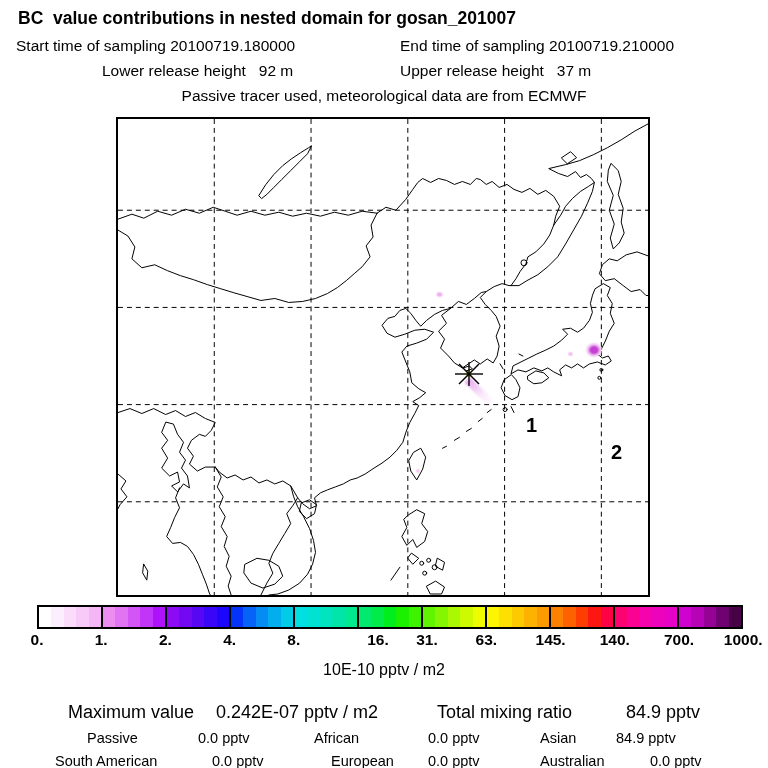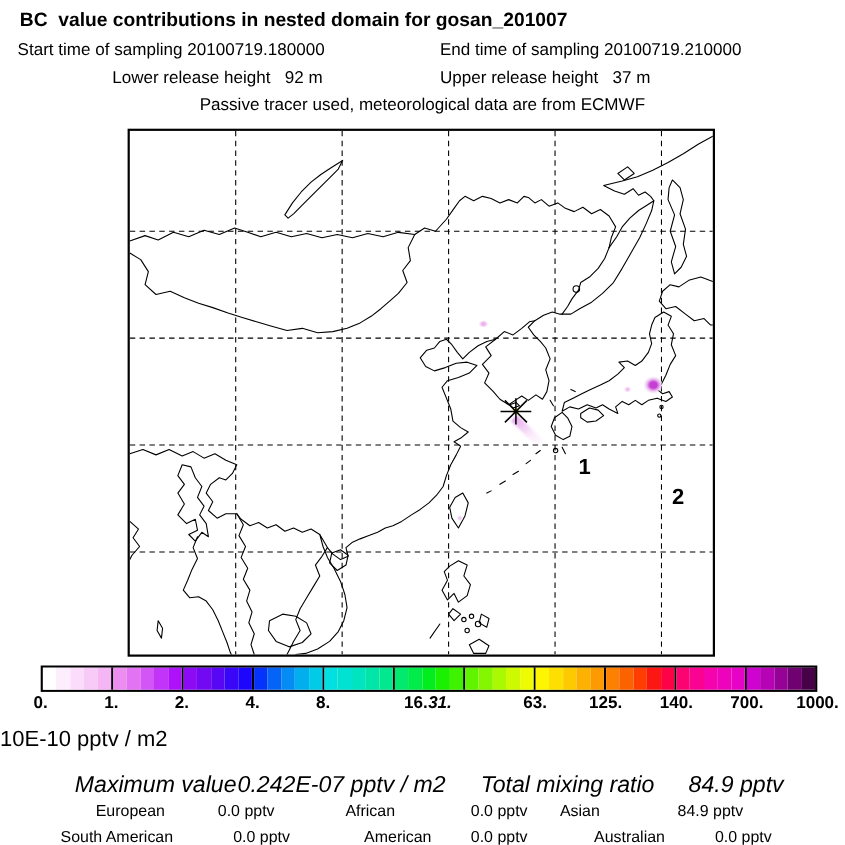"31." span.cb-tick { font-style: italic -> none; left: 400px -> 427px }
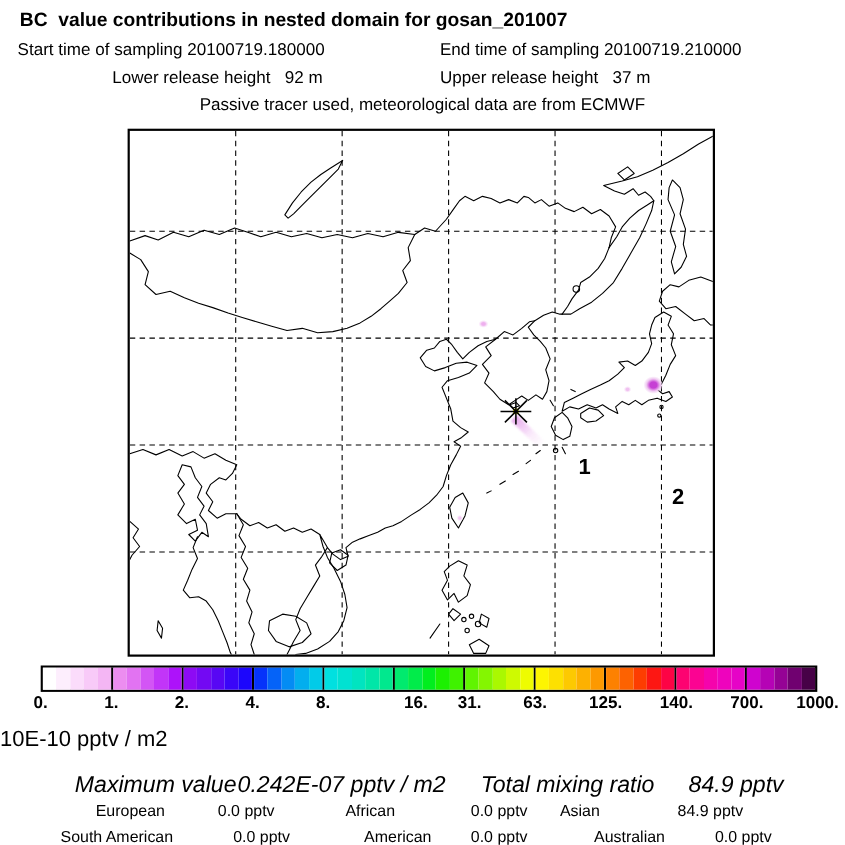"125." span.cb-tick { text: 125 -> 145 }
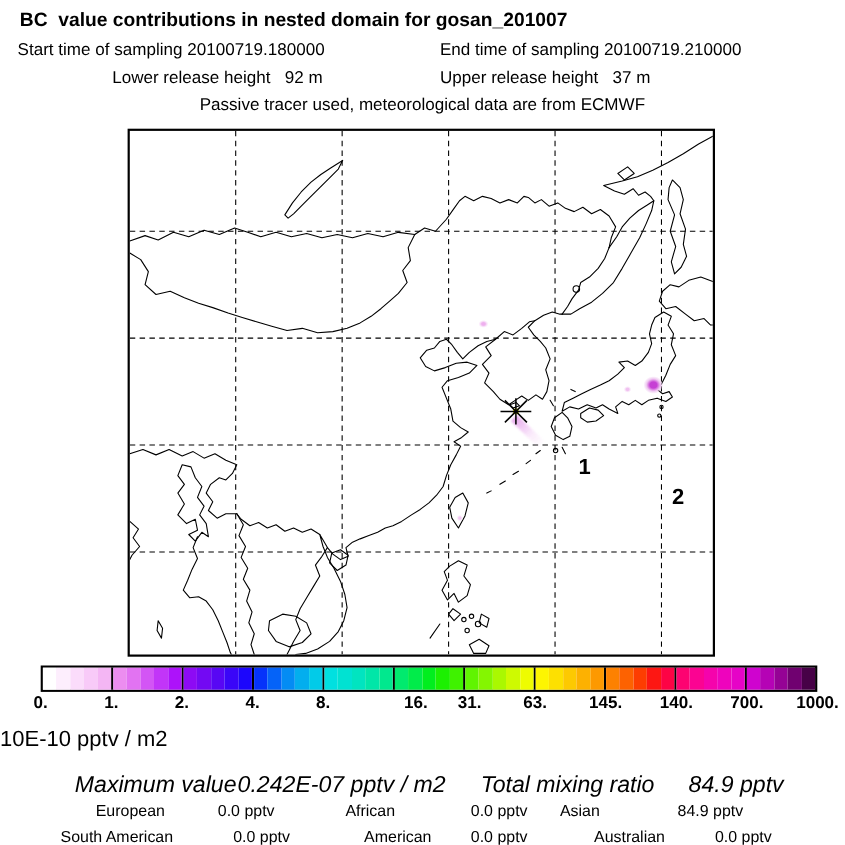"10E-10 pptv / m2" .units { font-size: 20px -> 16px; text-align: left -> center }
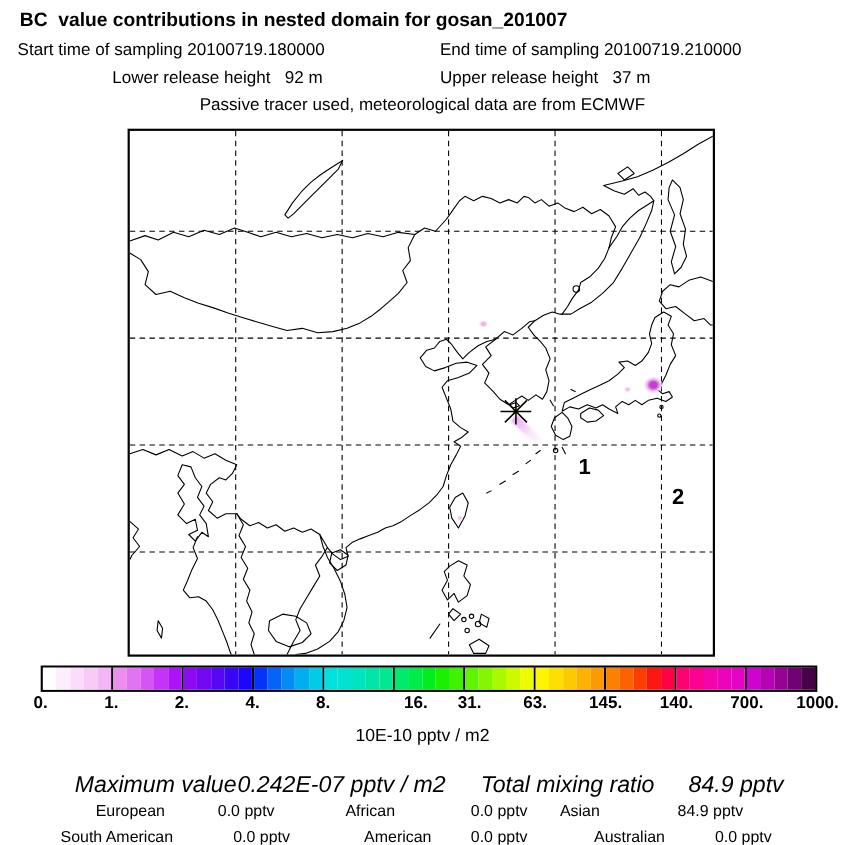"Maximum value" .sA { font-size: 21px -> 18px; font-style: italic -> none }
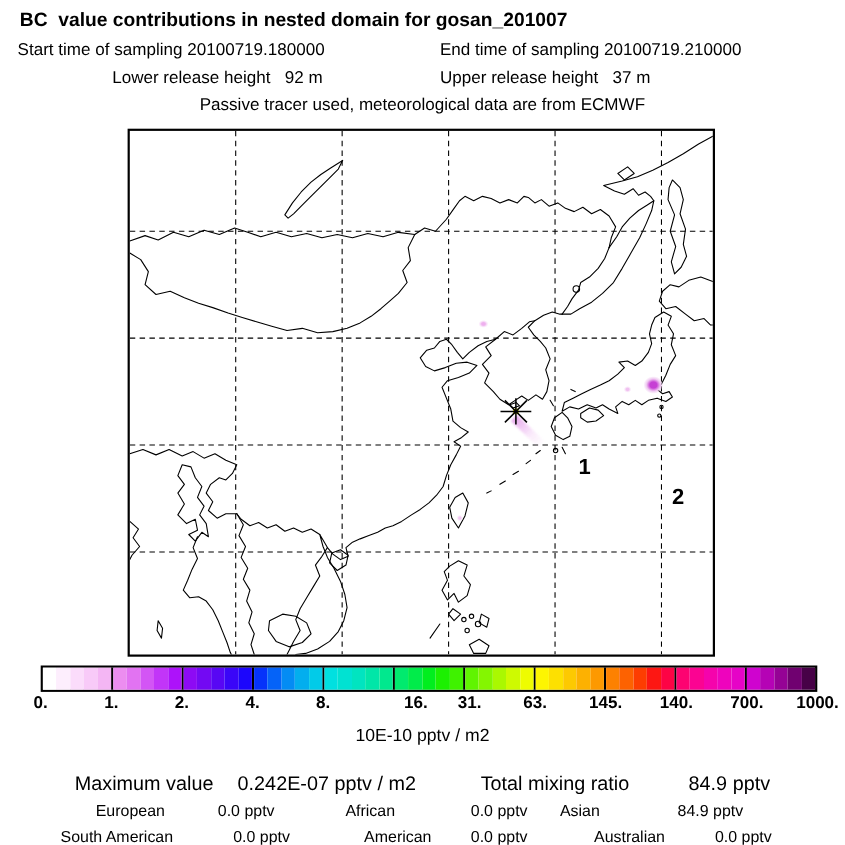"European" span.abs { text: European -> Passive }
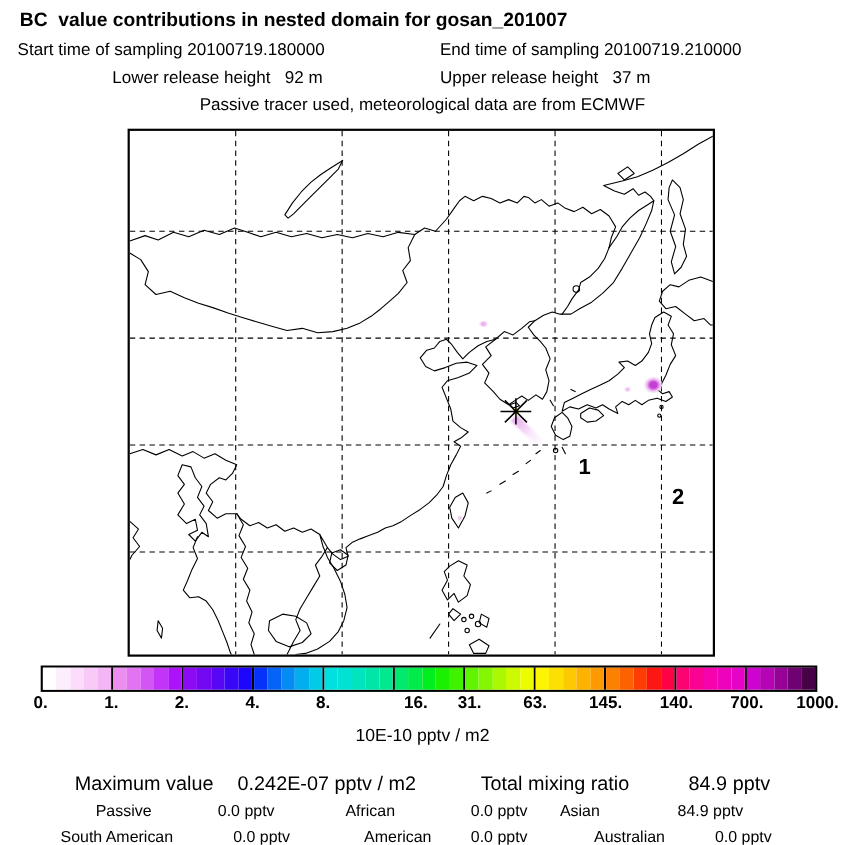"Asian" span.abs { left: 509px -> 540px }
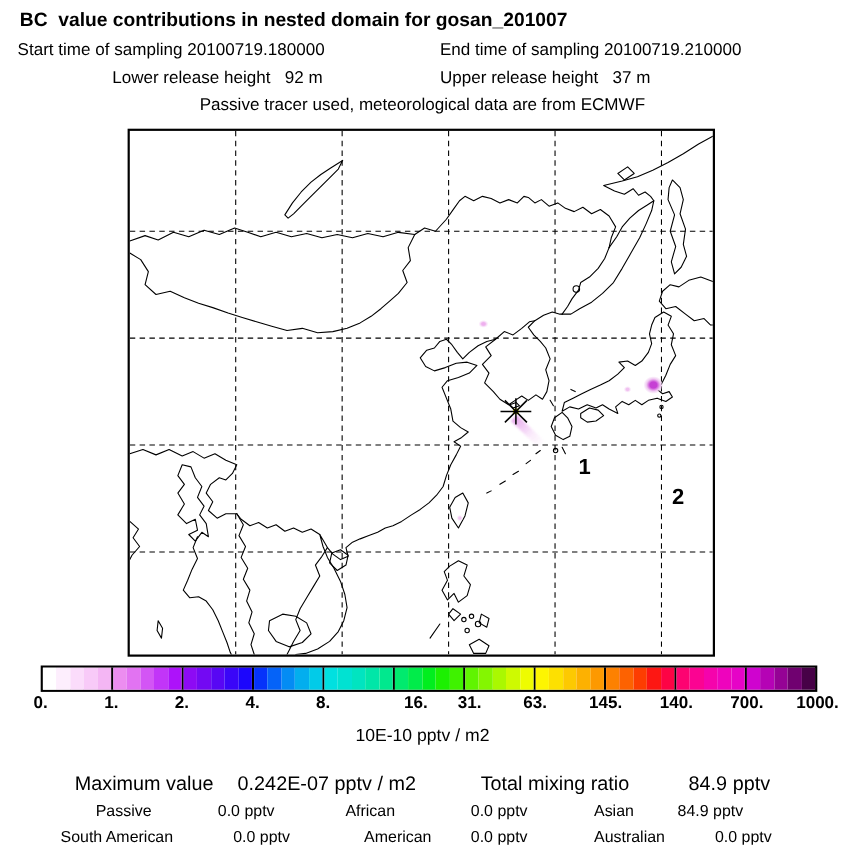"American" span.abs { text: American -> European }
